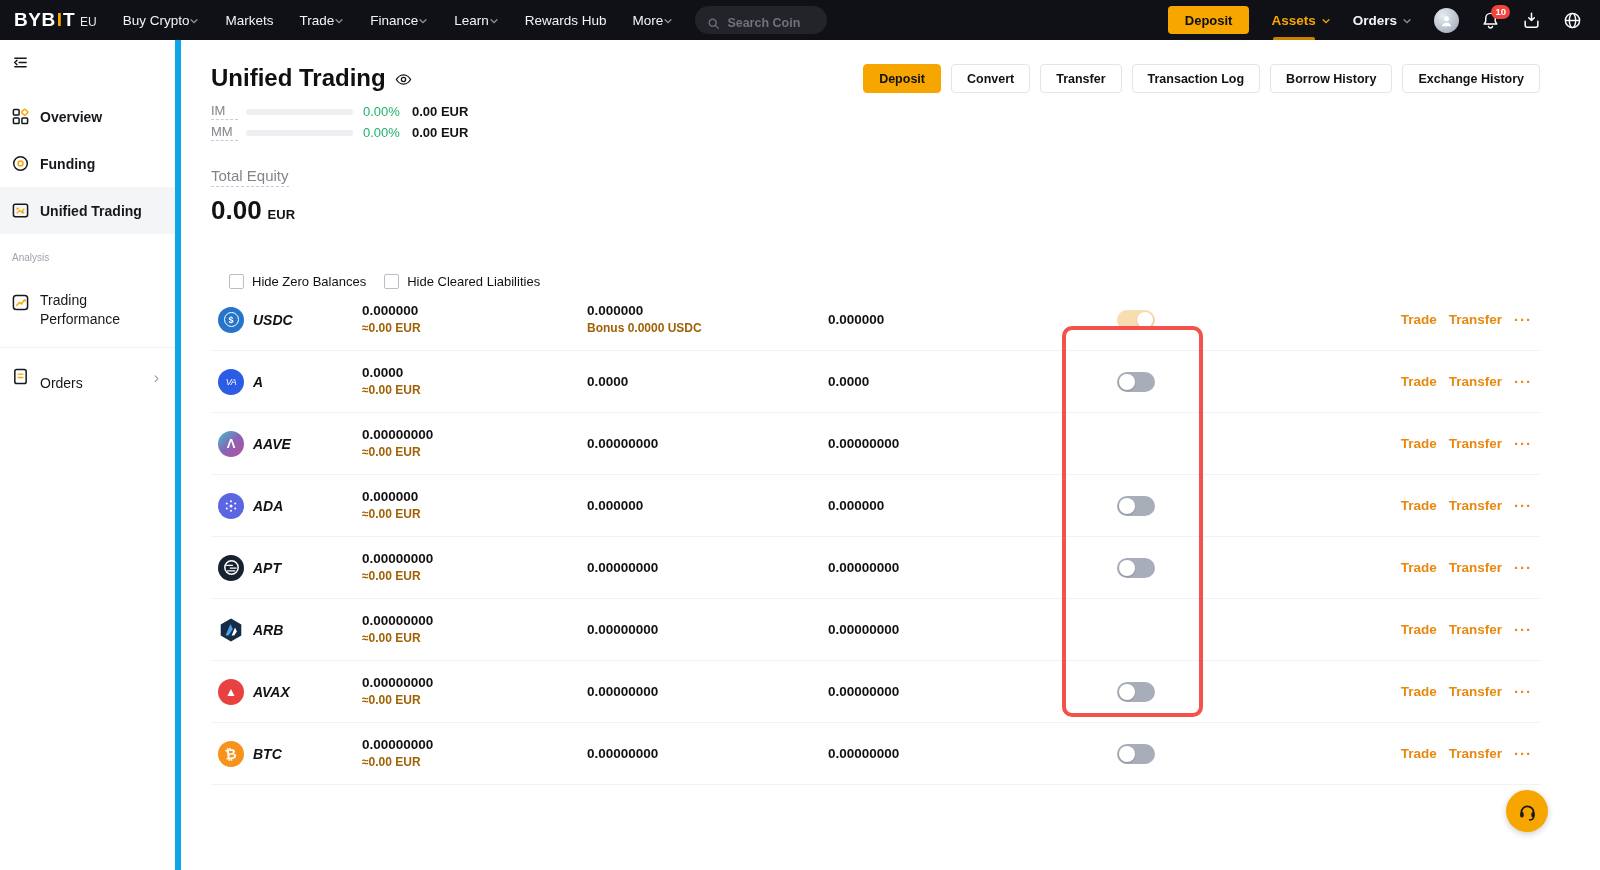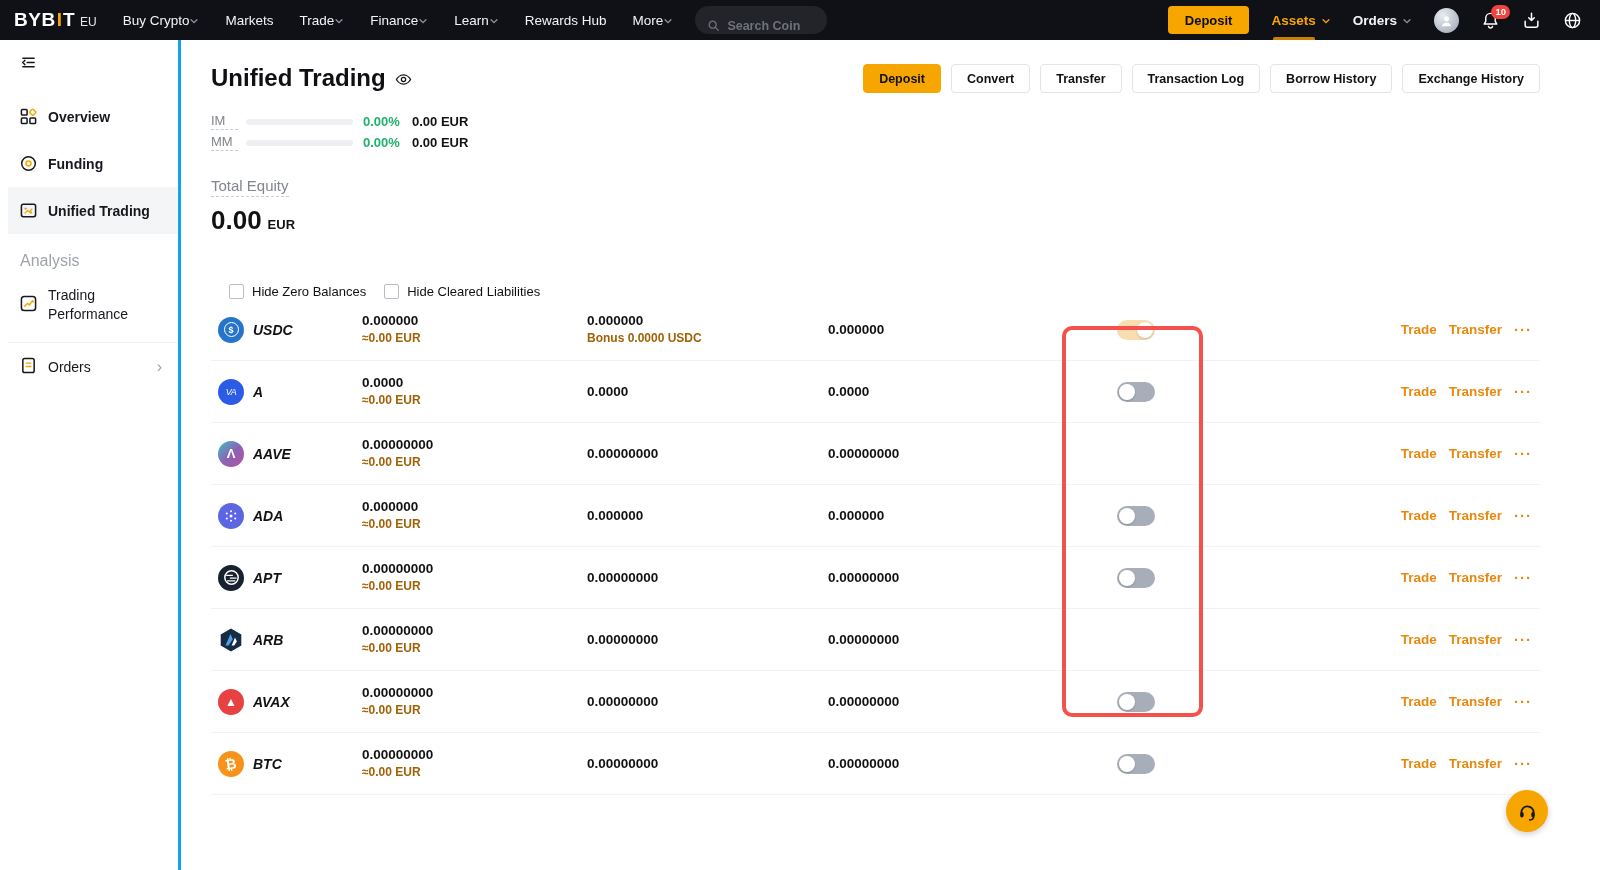"Search Coin" .nav-search { align-items: flex-start -> flex-end; padding: 13px 12px -> 4px 12px }
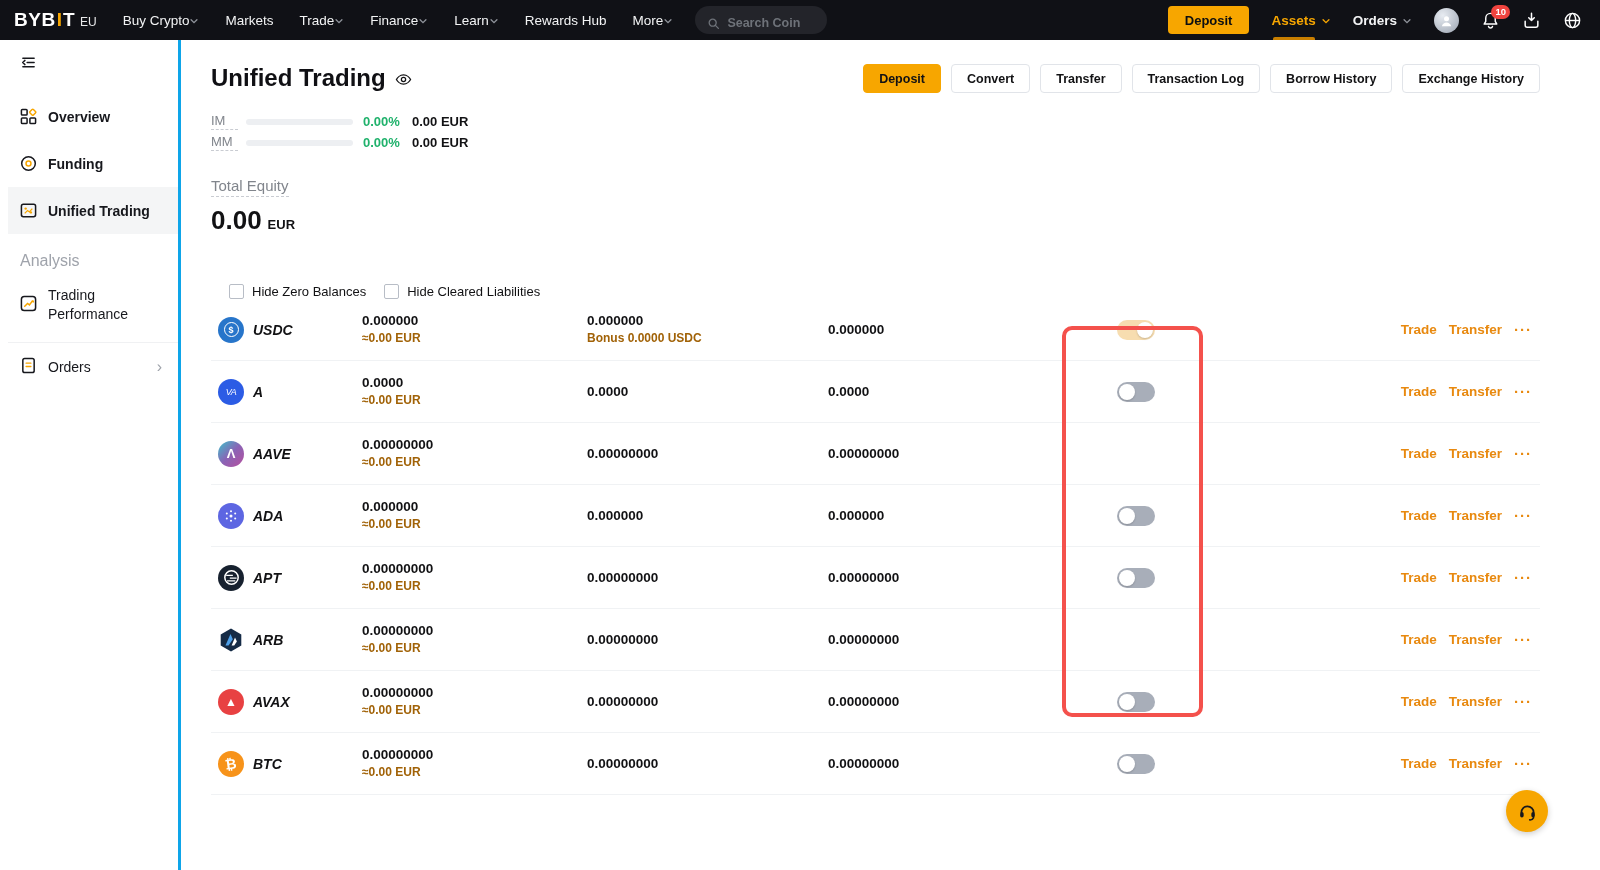"Overview" .sidebar { border-right: 3px solid #0ea5e9 -> 6px solid #0ea5e9; padding-left: 8px -> none }
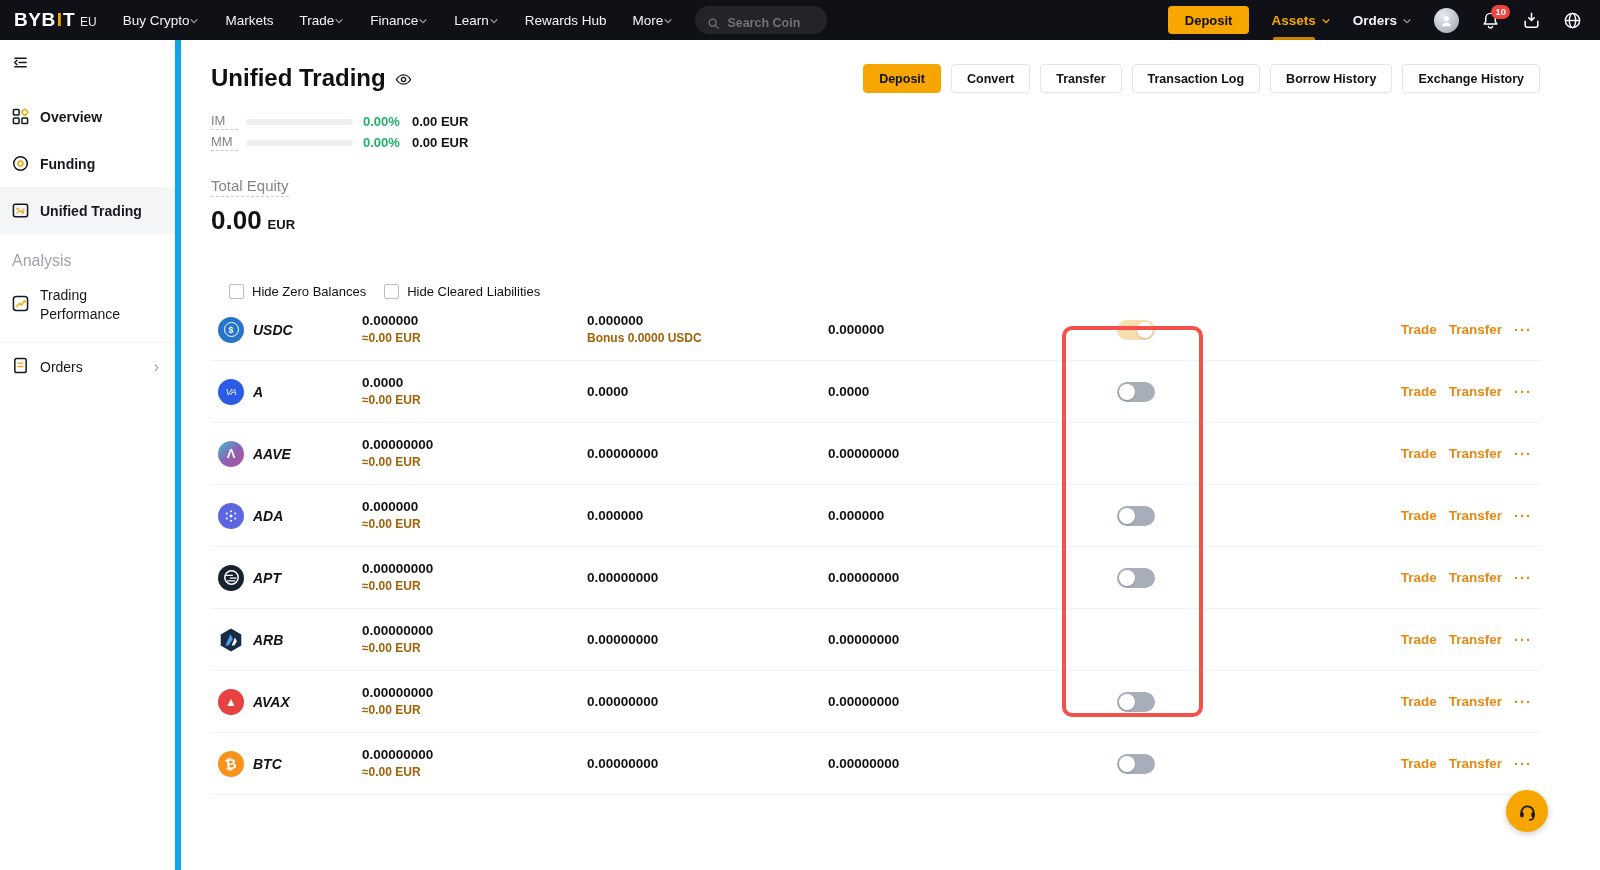"IM" .margins { margin-top: 18px -> 8px }
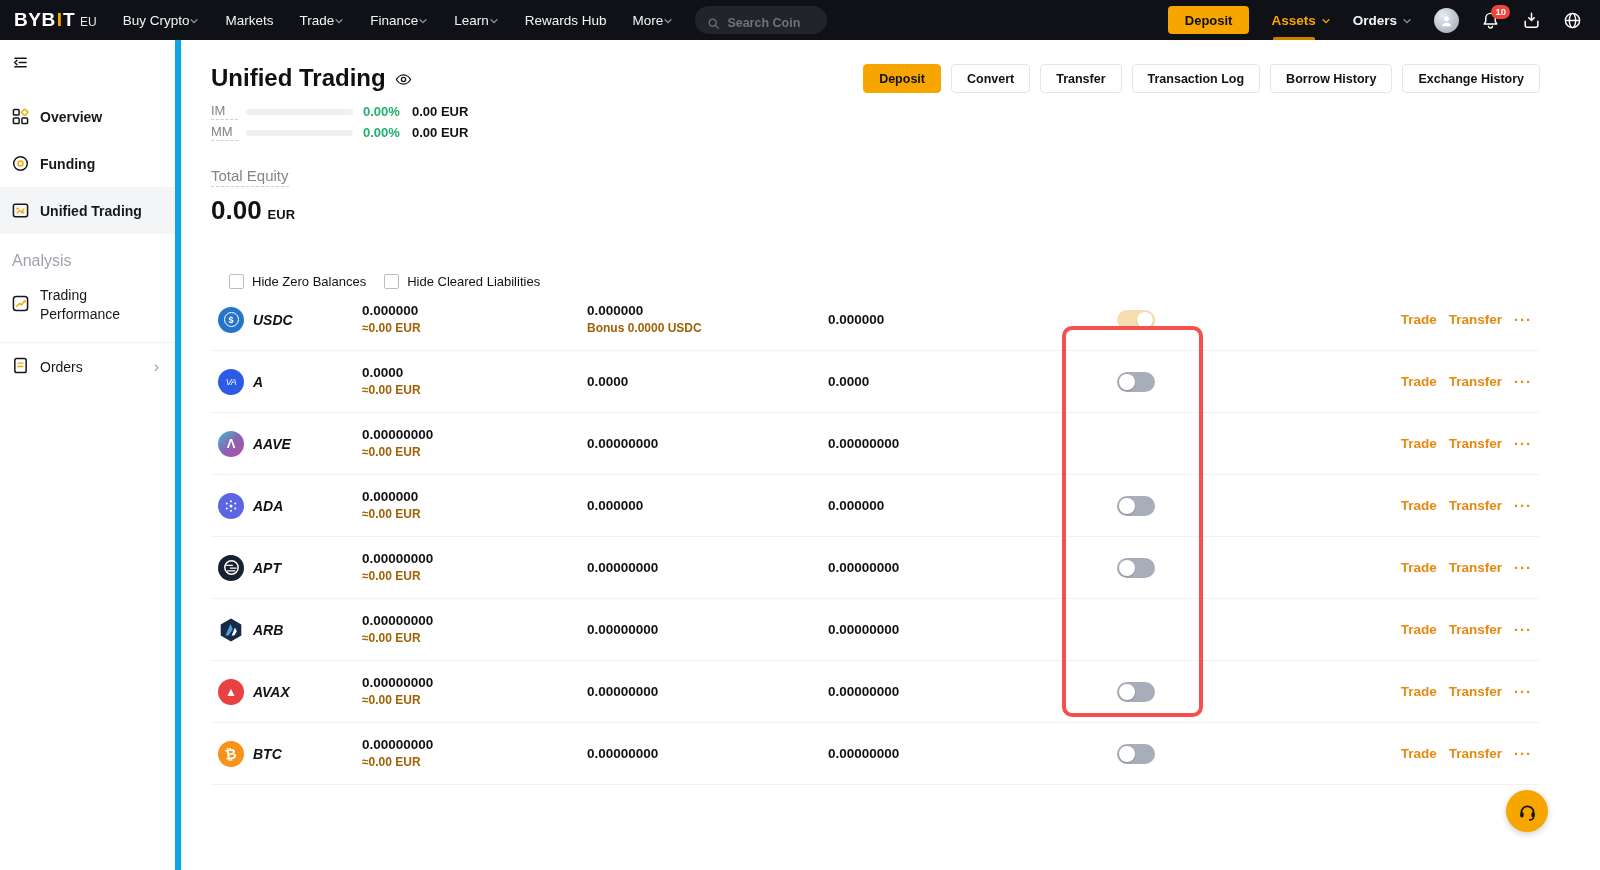"0.00%" .margin-row .pct { font-weight: 700 -> 400 }
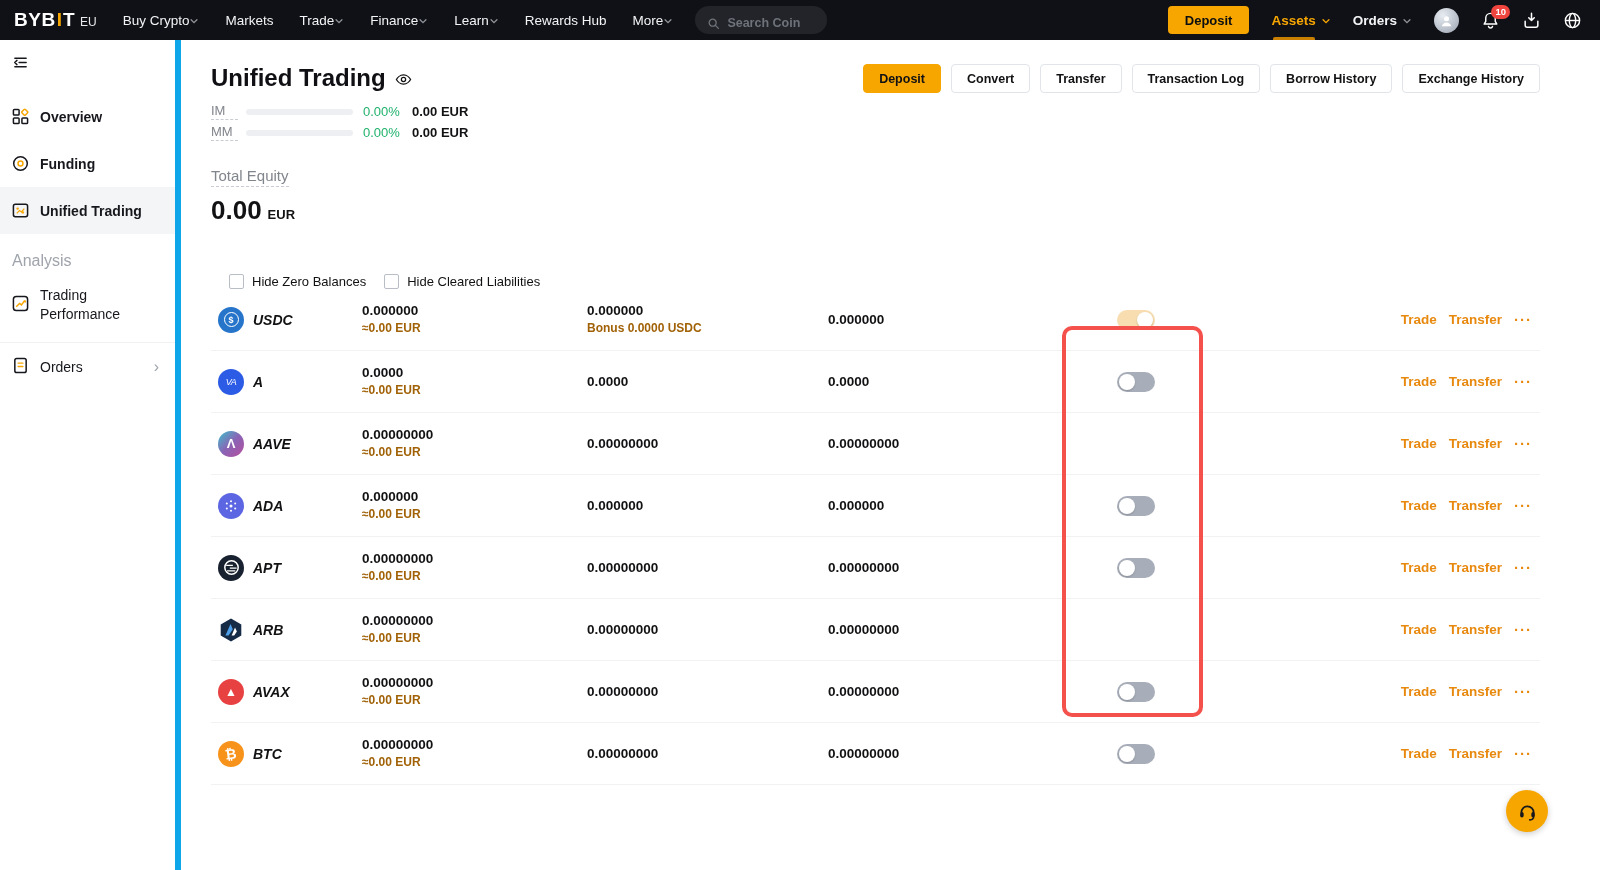"Analysis" .side-section { font-size: 16px -> 10px }
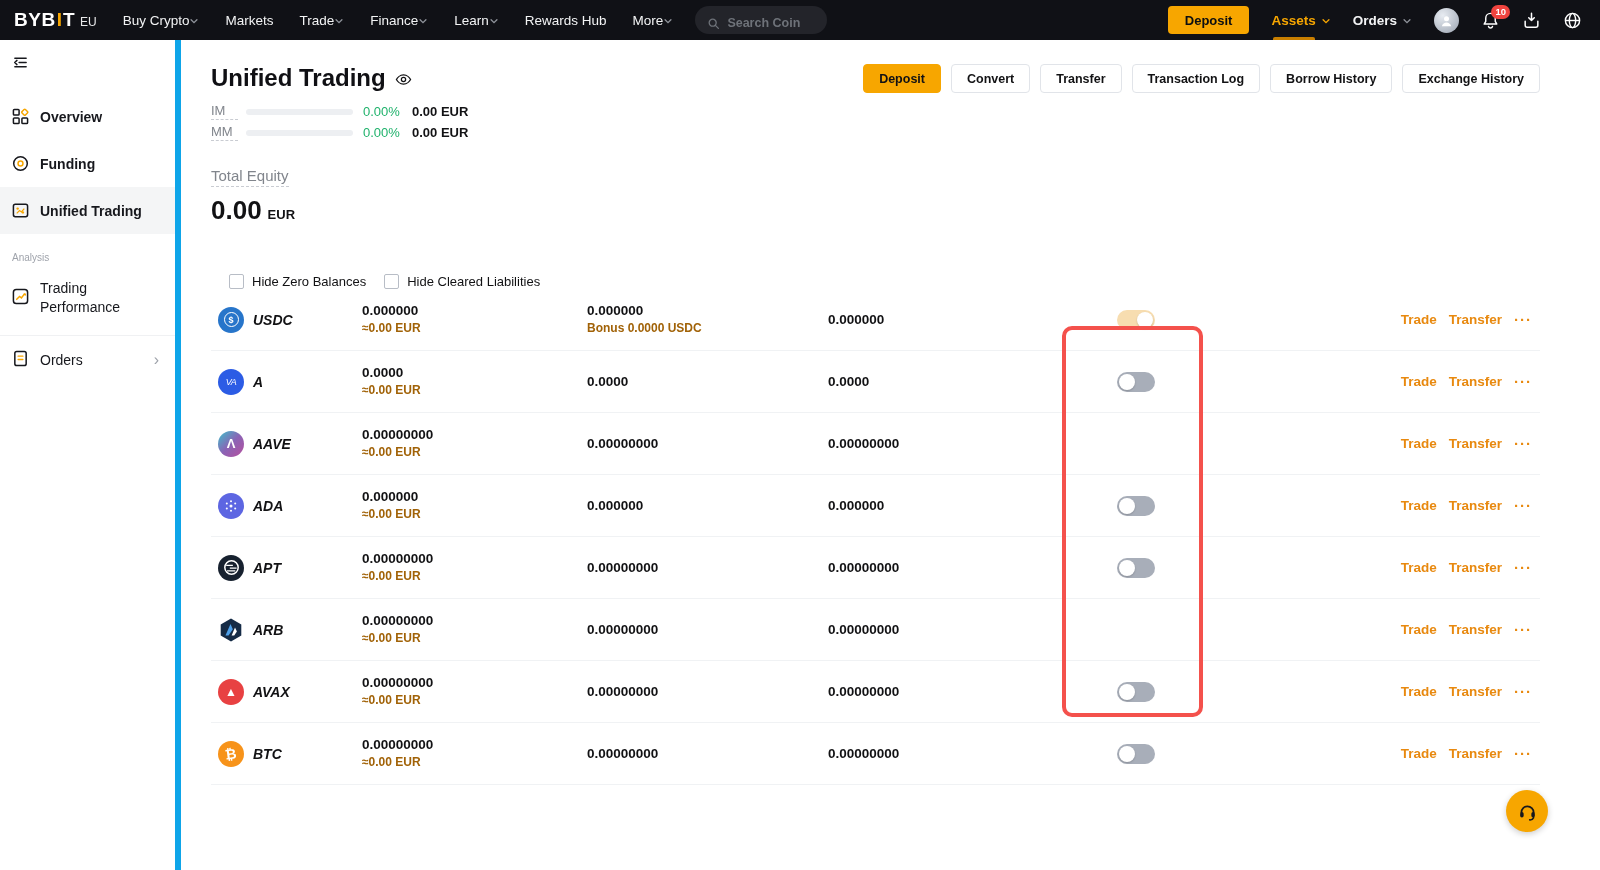"Trading Performance" .side-sub .lbl { margin-top: none -> 12px }
